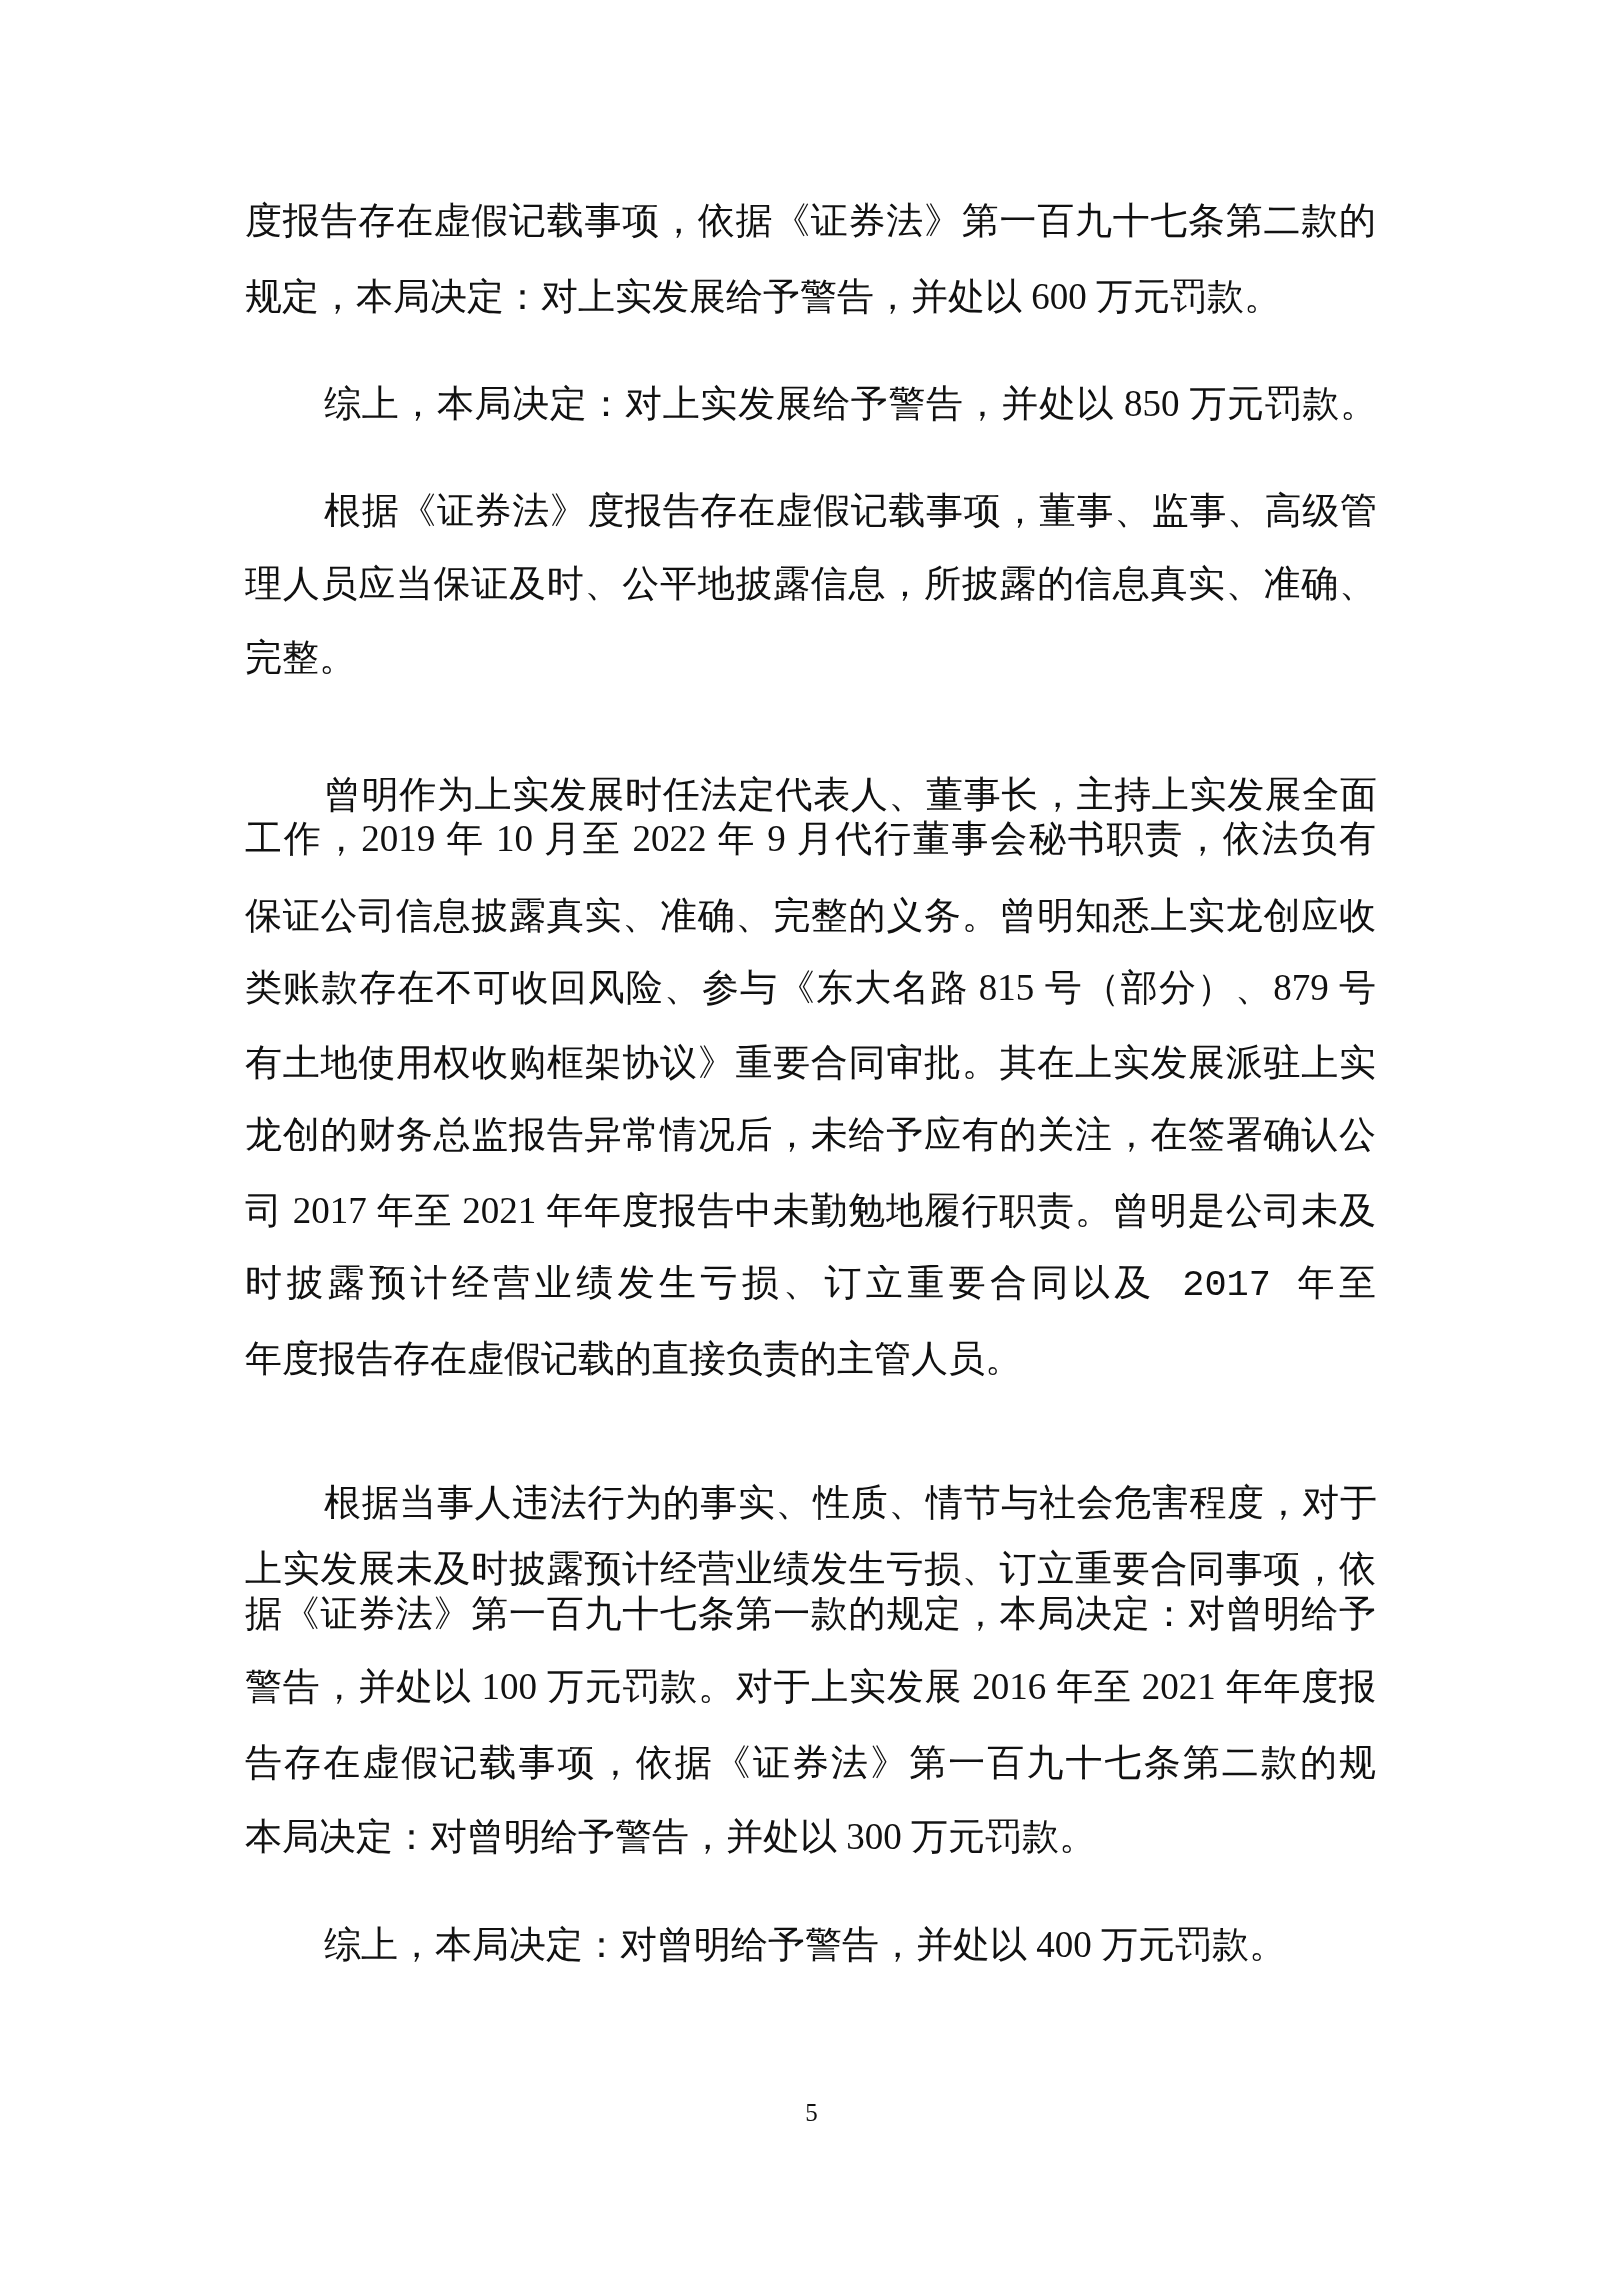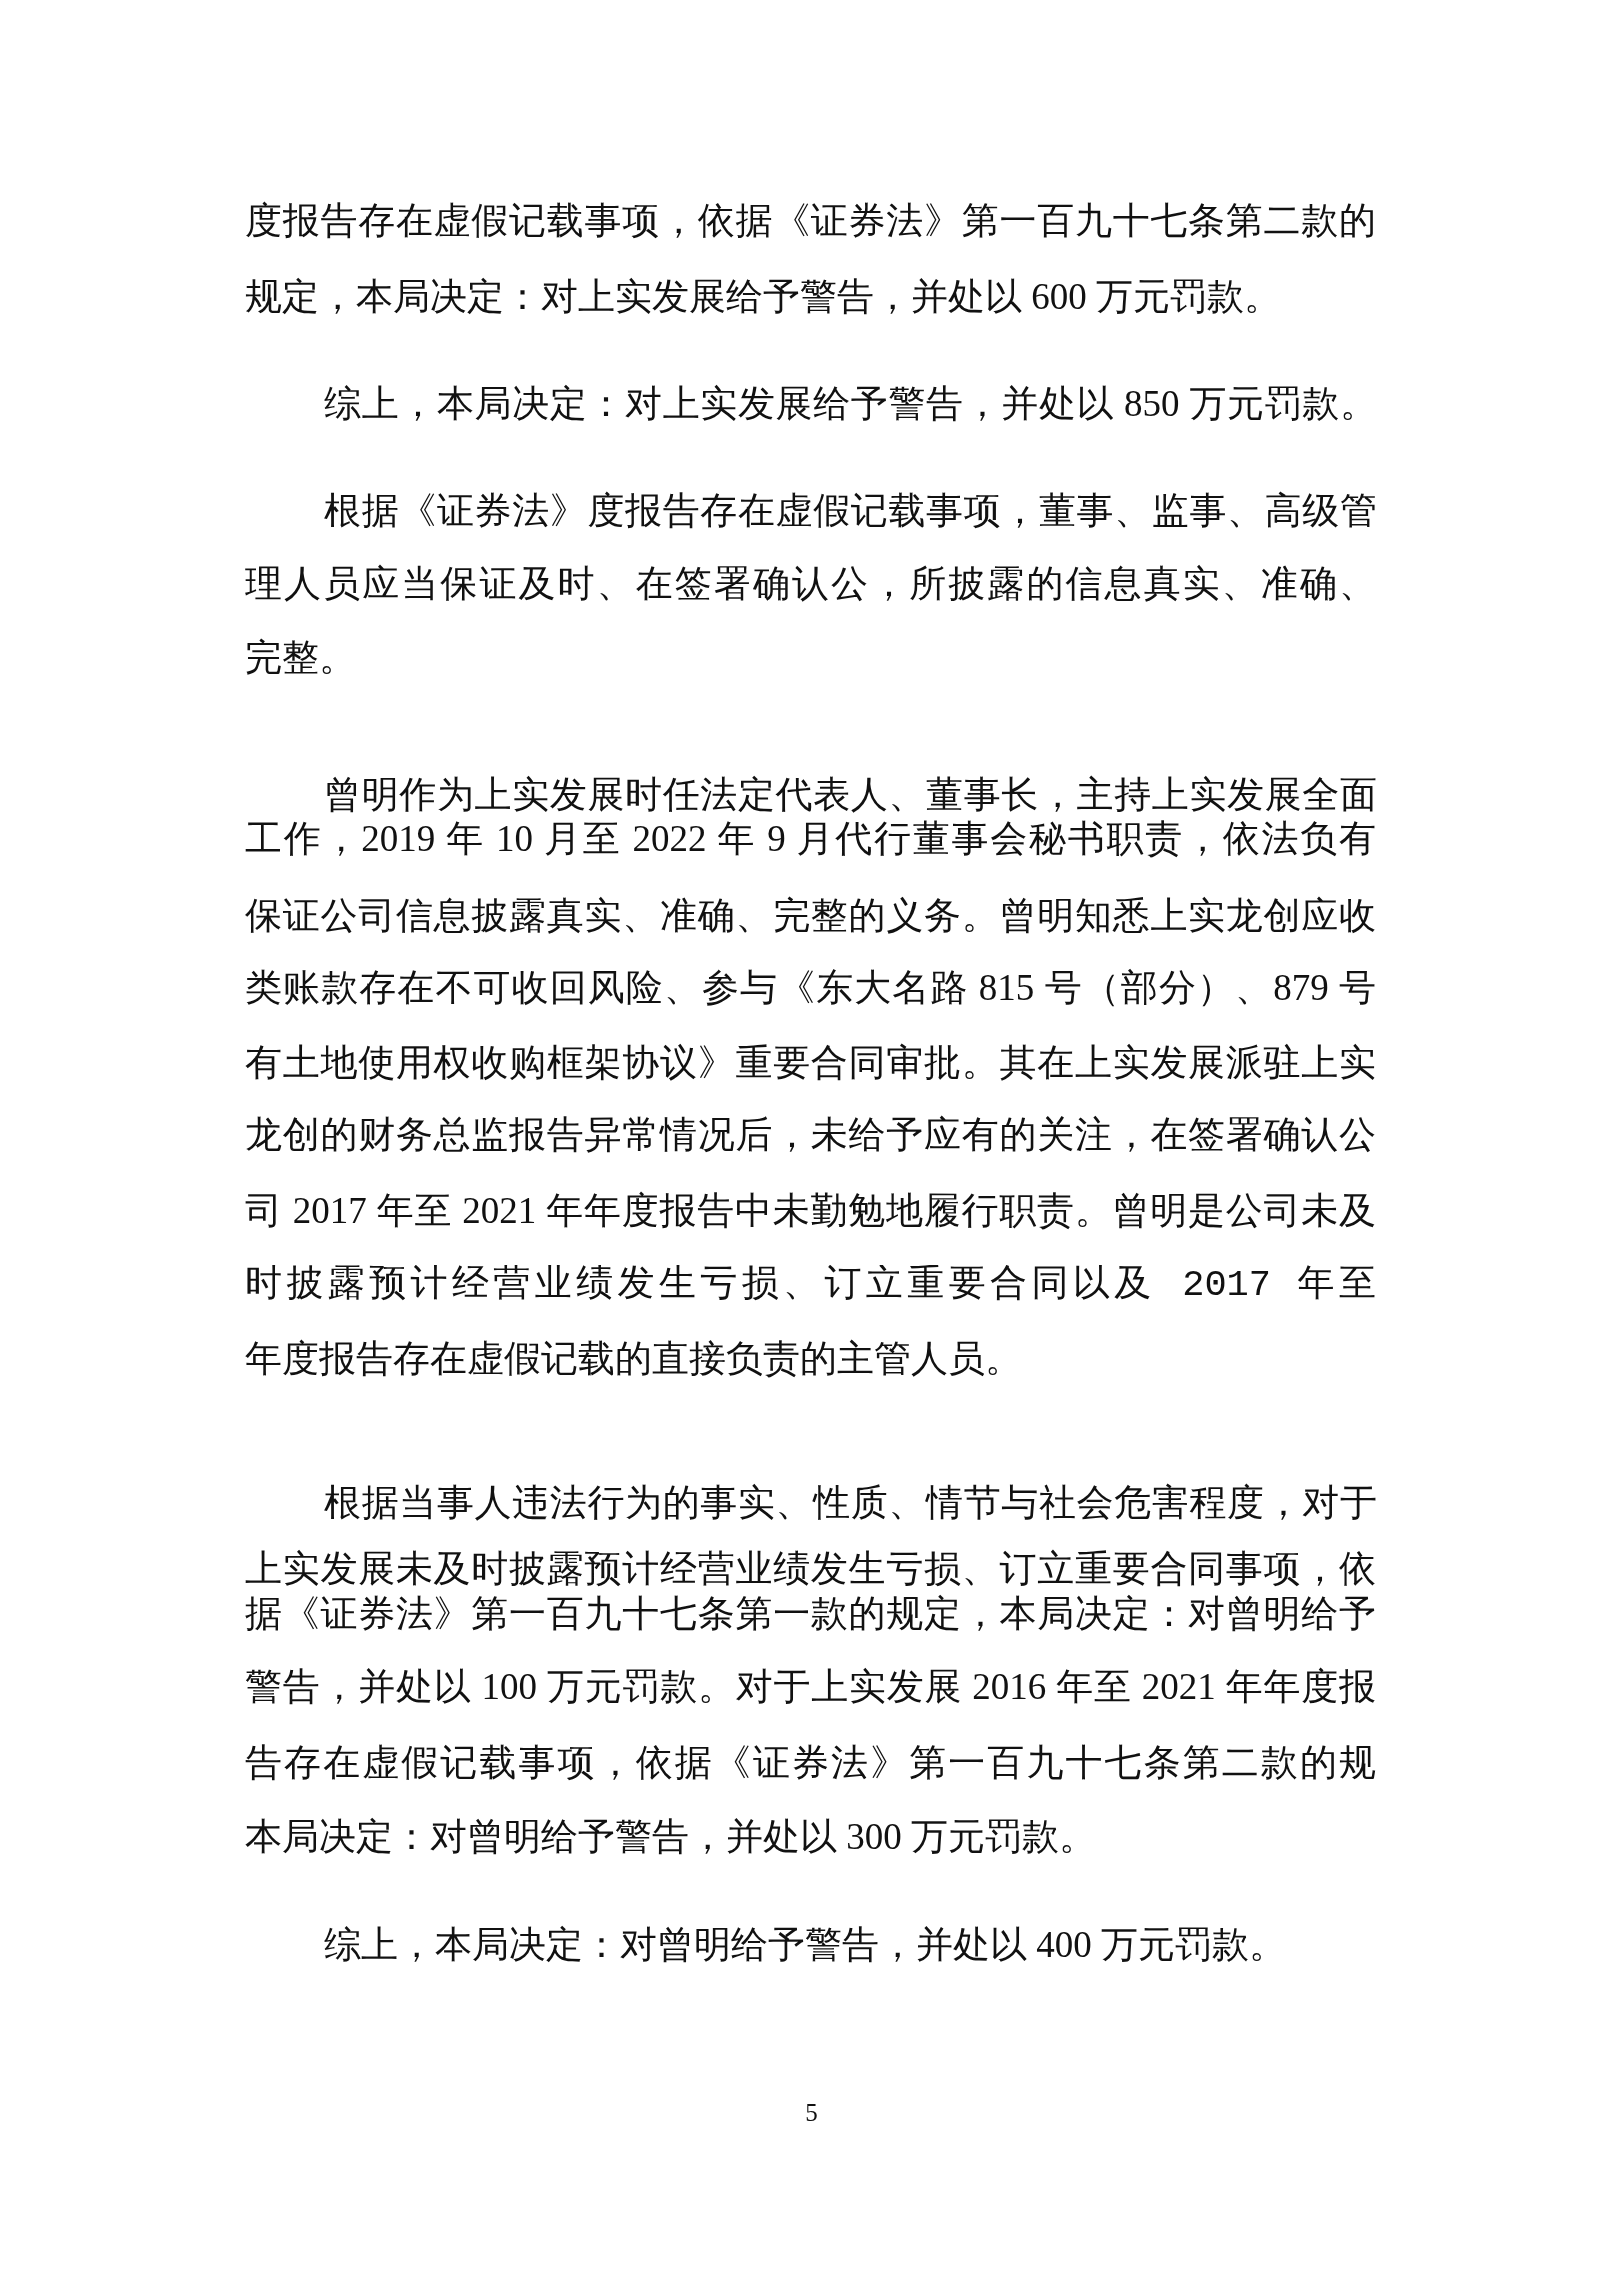"理人员应当保证及时、在签署确认公，所披露的信息真实、准确、" div.line { text: 在签署确认公 -> 公平地披露信息 }
